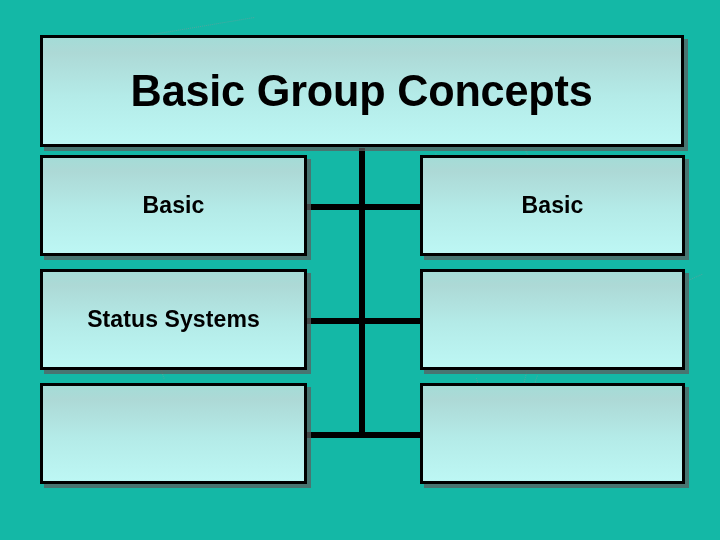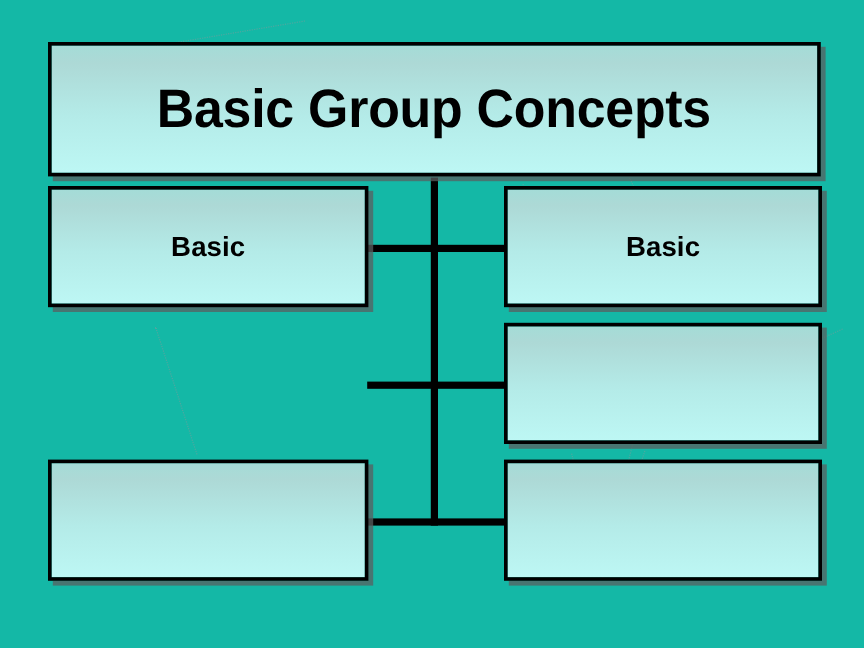"Status Systems" div.gbox { html: none -> <div> <span>Status Systems</span> </div> }
